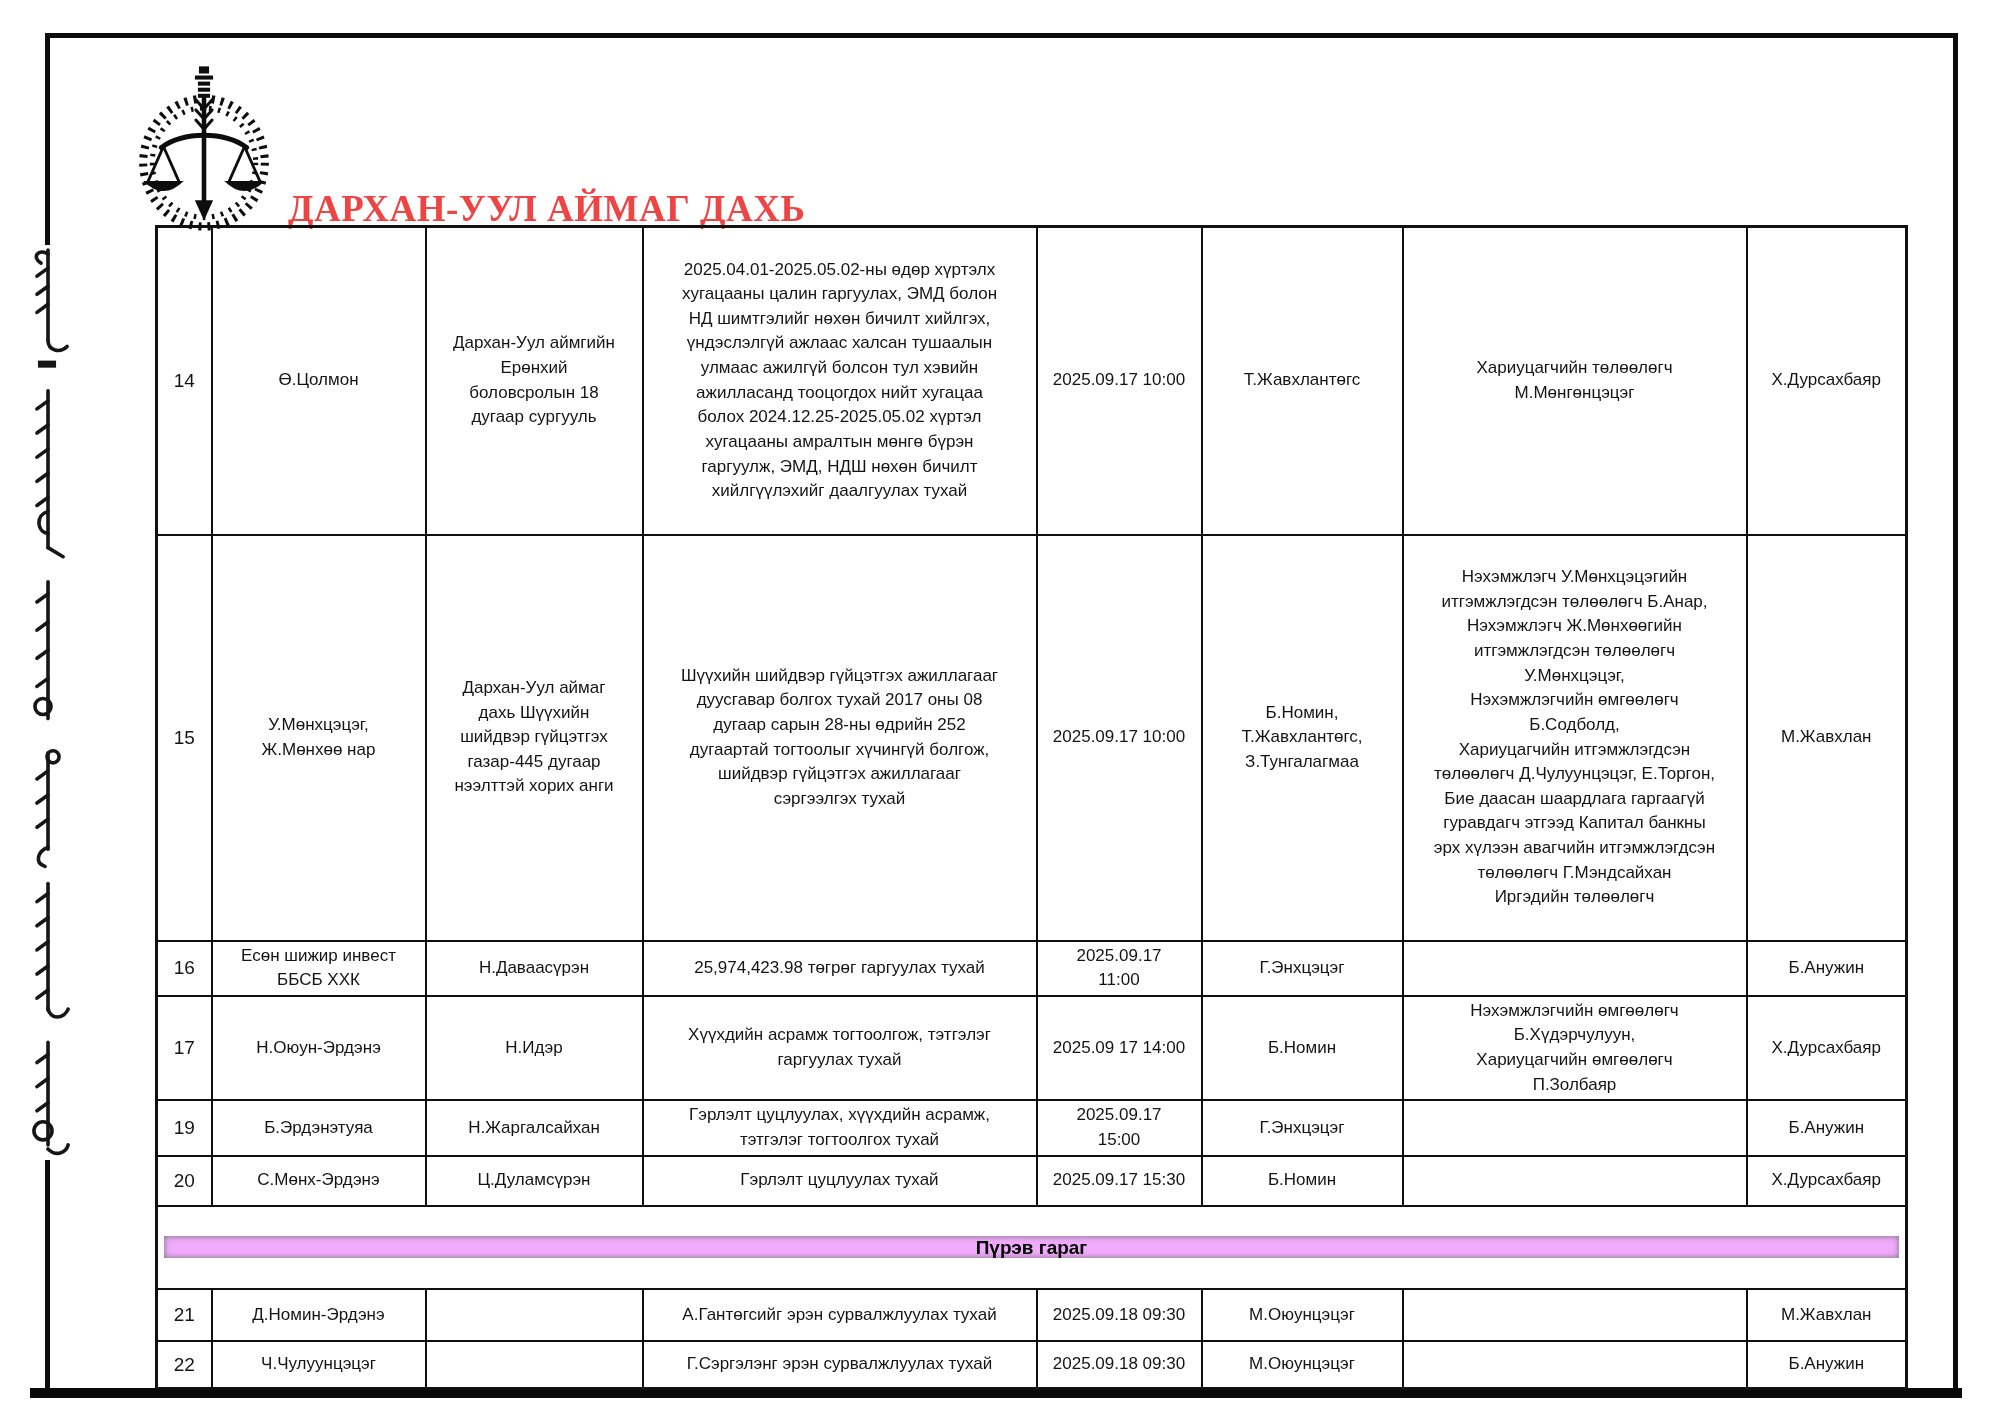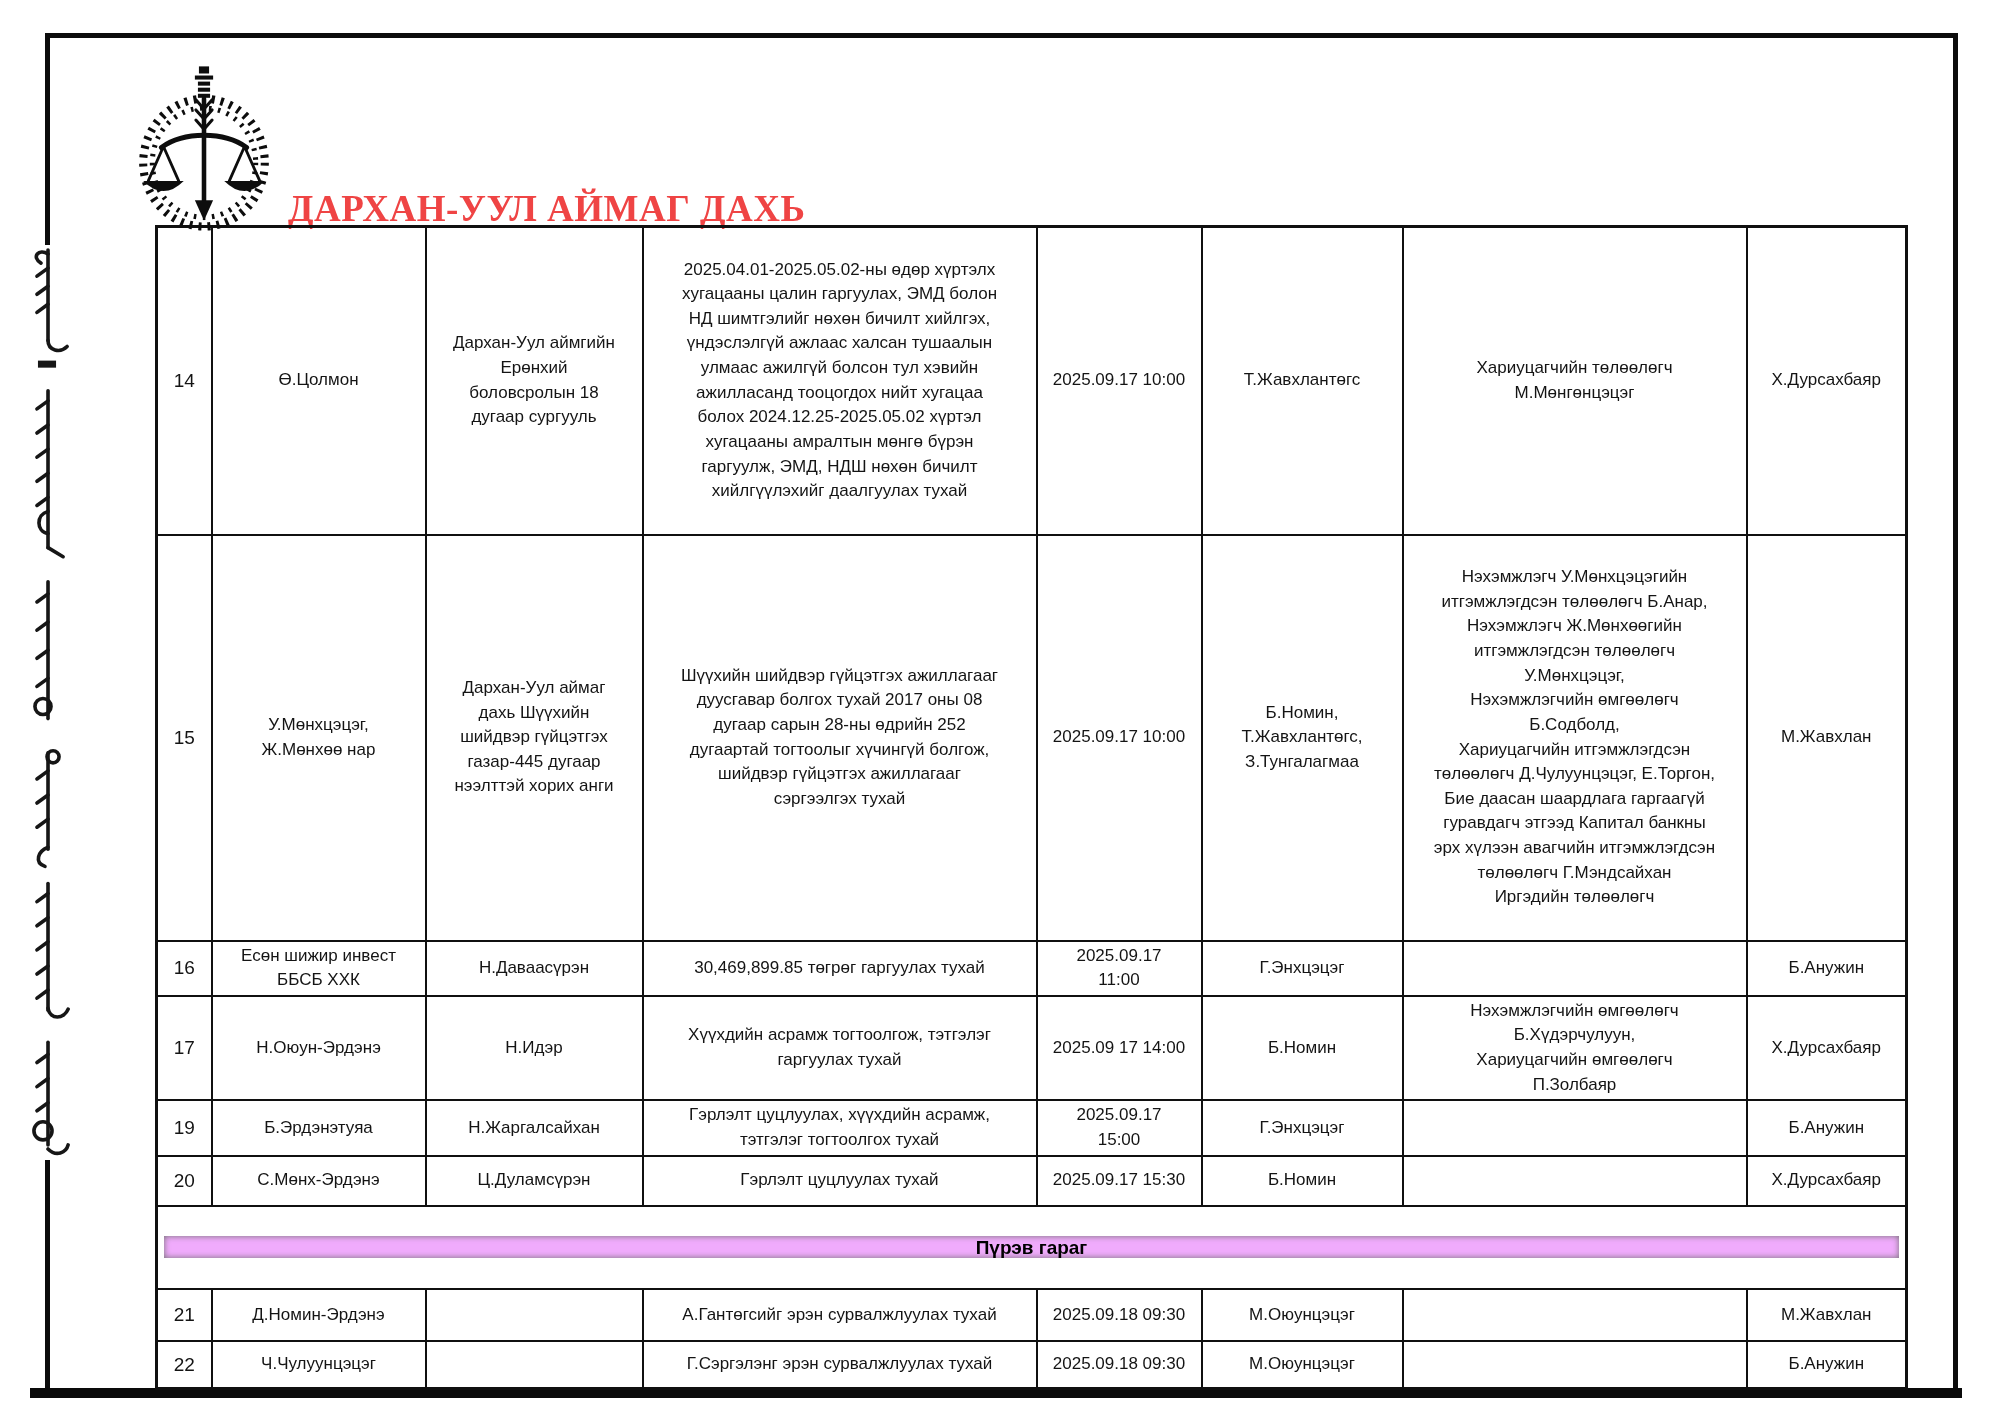"30,469,899.85 төгрөг гаргуулах тухай" td { text: 30,469,899.85 -> 25,974,423.98 }
